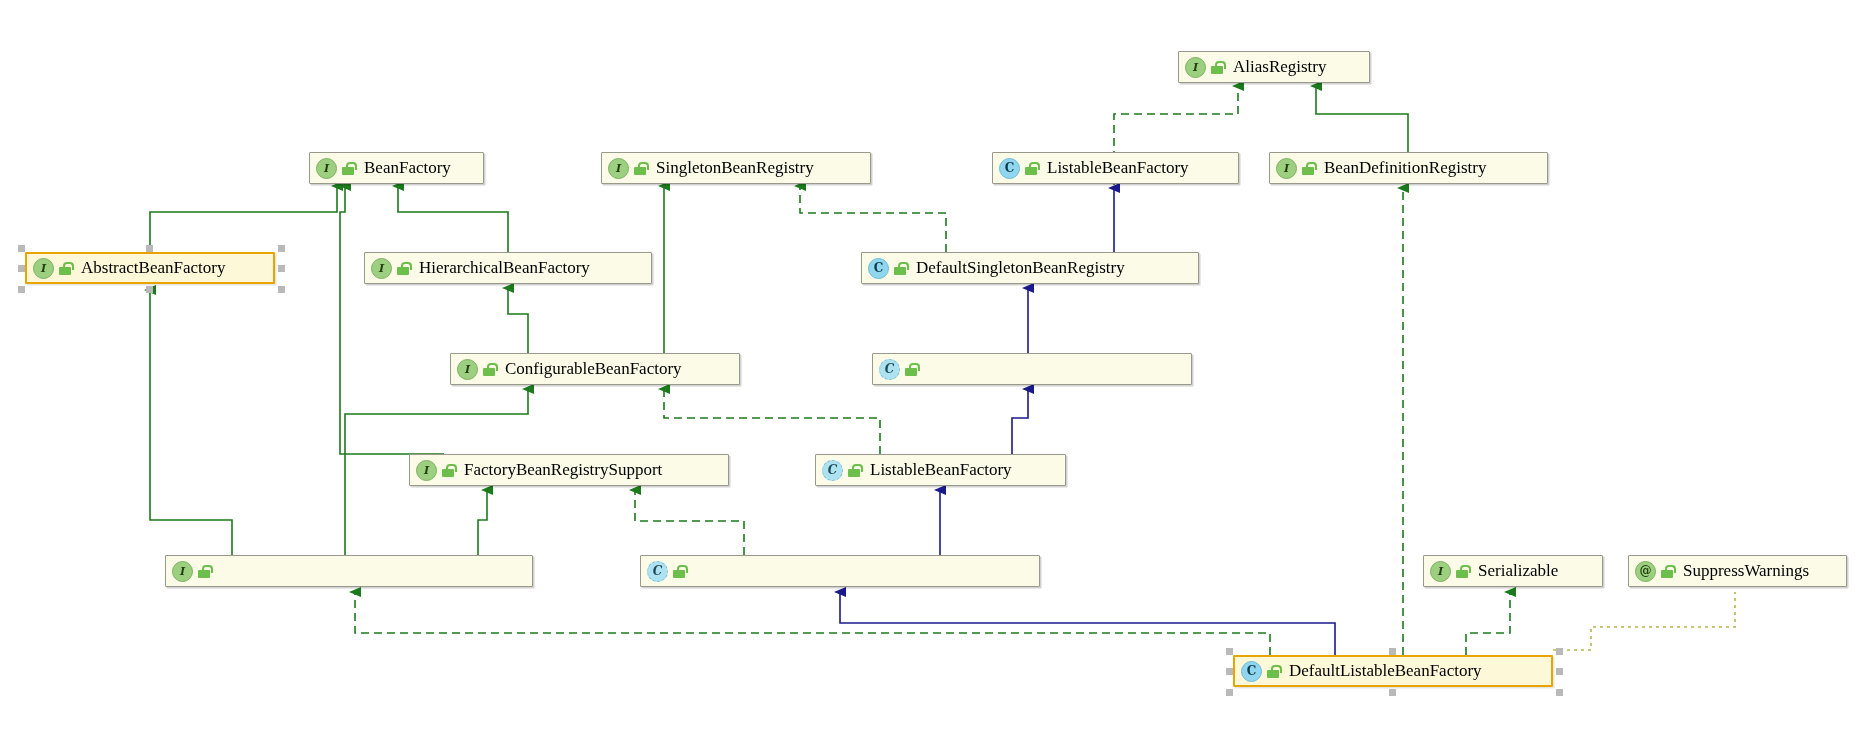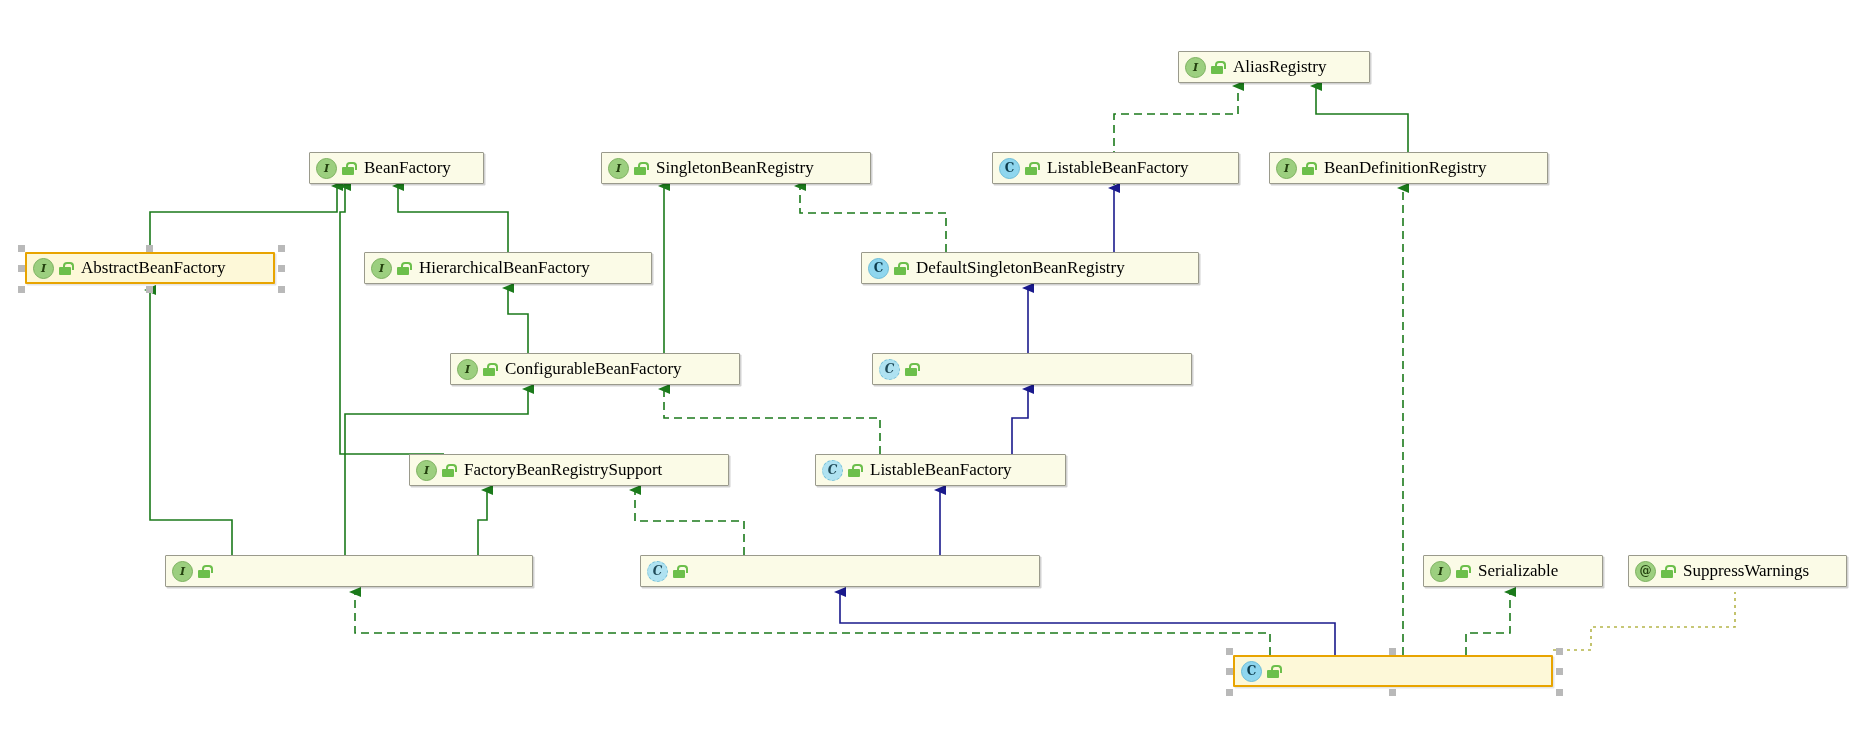"DefaultListableBeanFactory" span.node-label { html: none -> <span>DefaultListableBeanFactory</span> }
